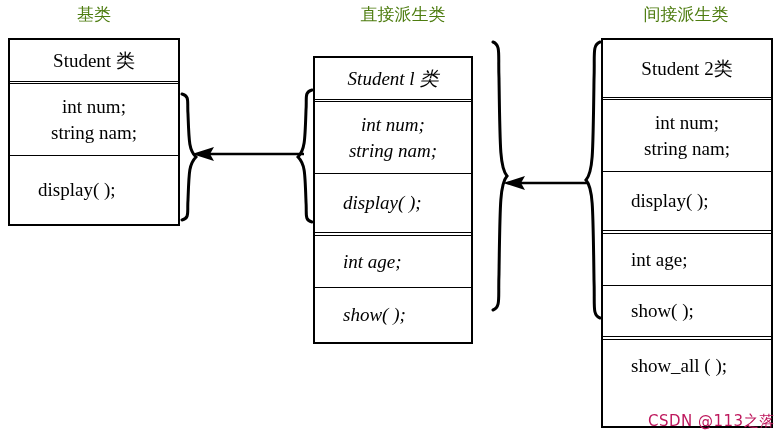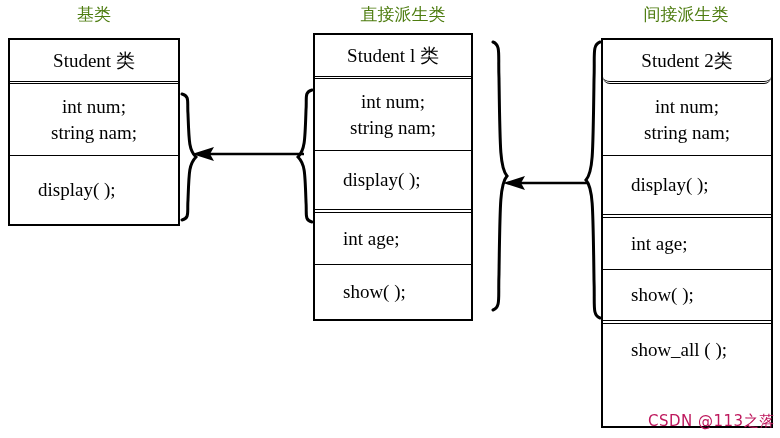"Student l 类" #box-direct { font-style: none -> italic; top: 33px -> 56px }
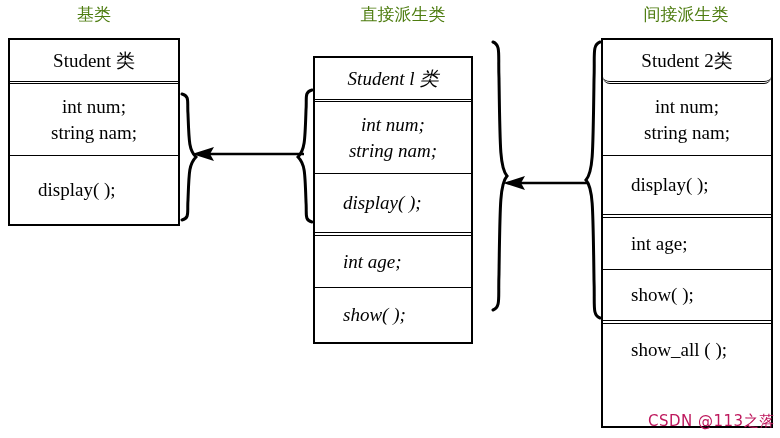"Student 2类" #box-indirect .r-name { border-radius: 7px -> none; height: 44px -> 60px }
